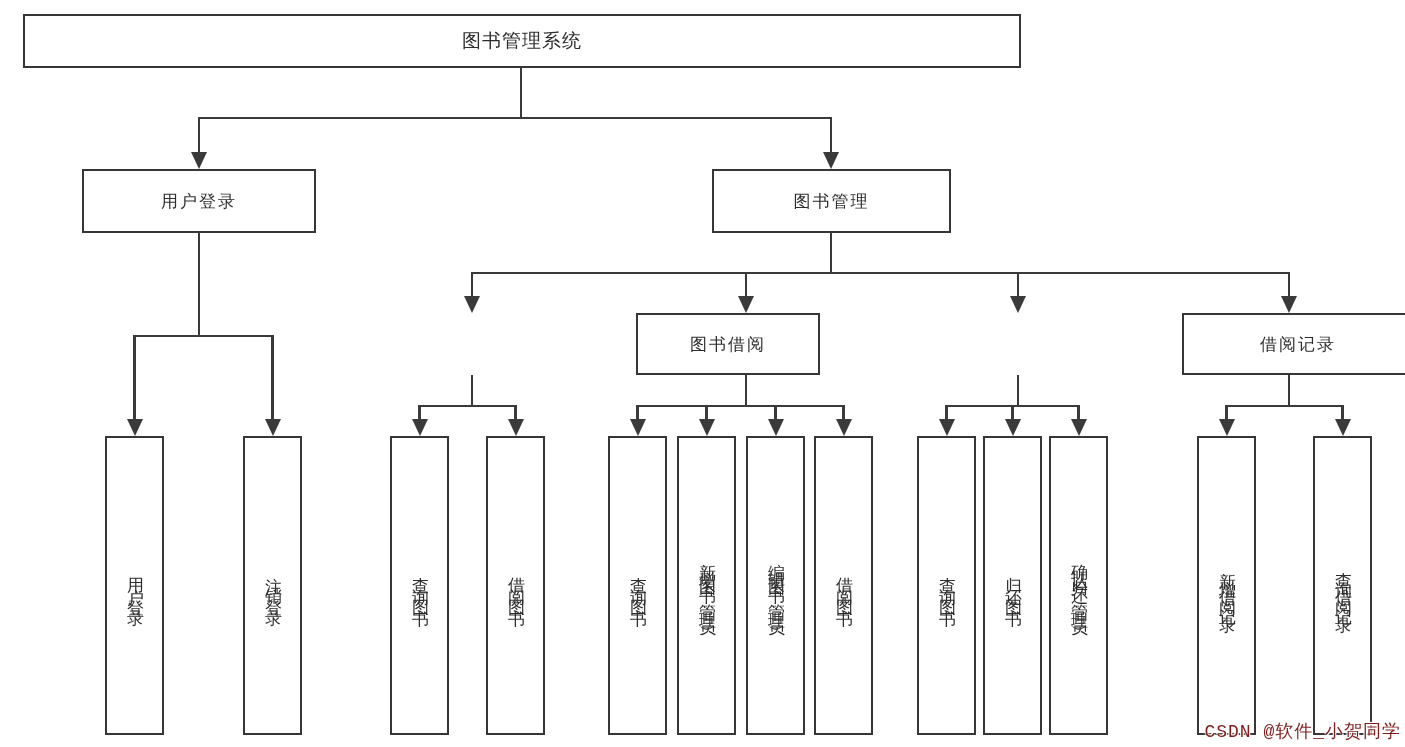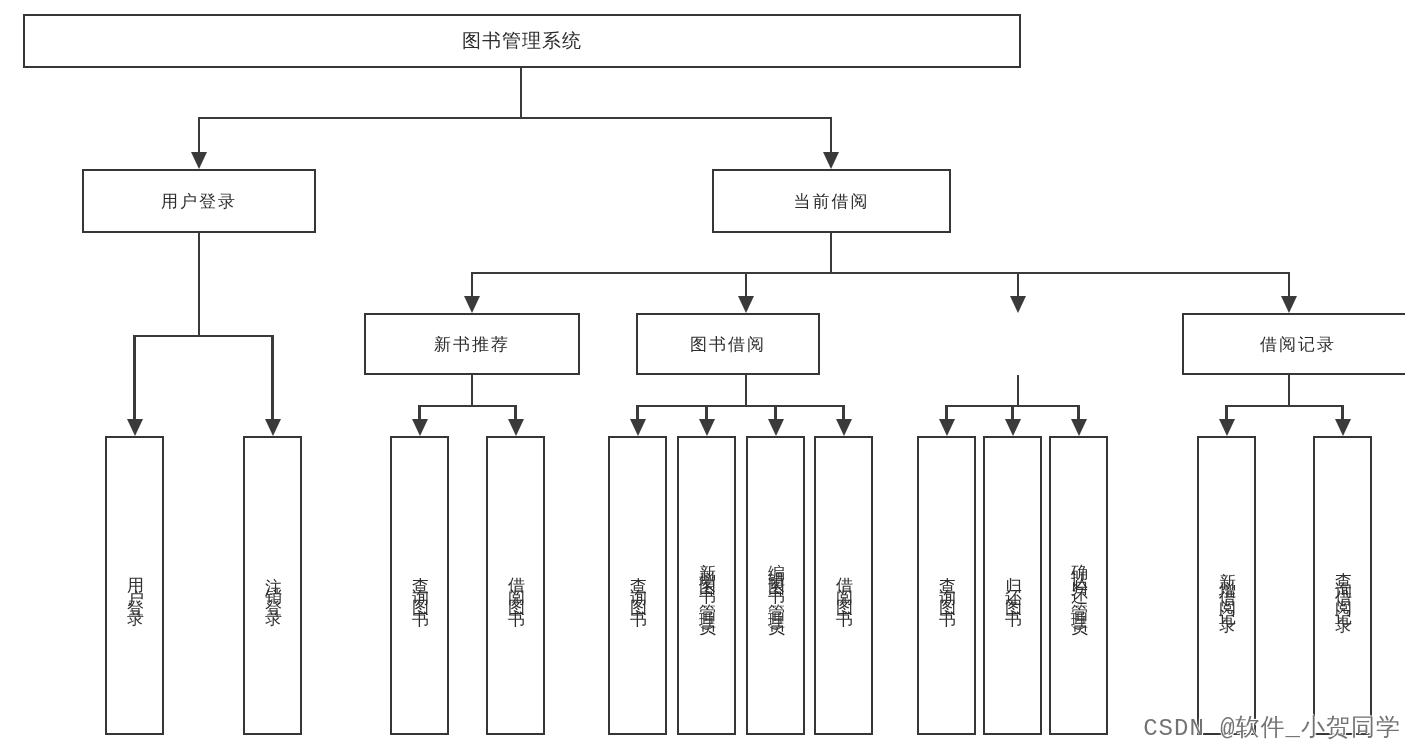"当前借阅" div.box { text: 当前借阅 -> 图书管理 }
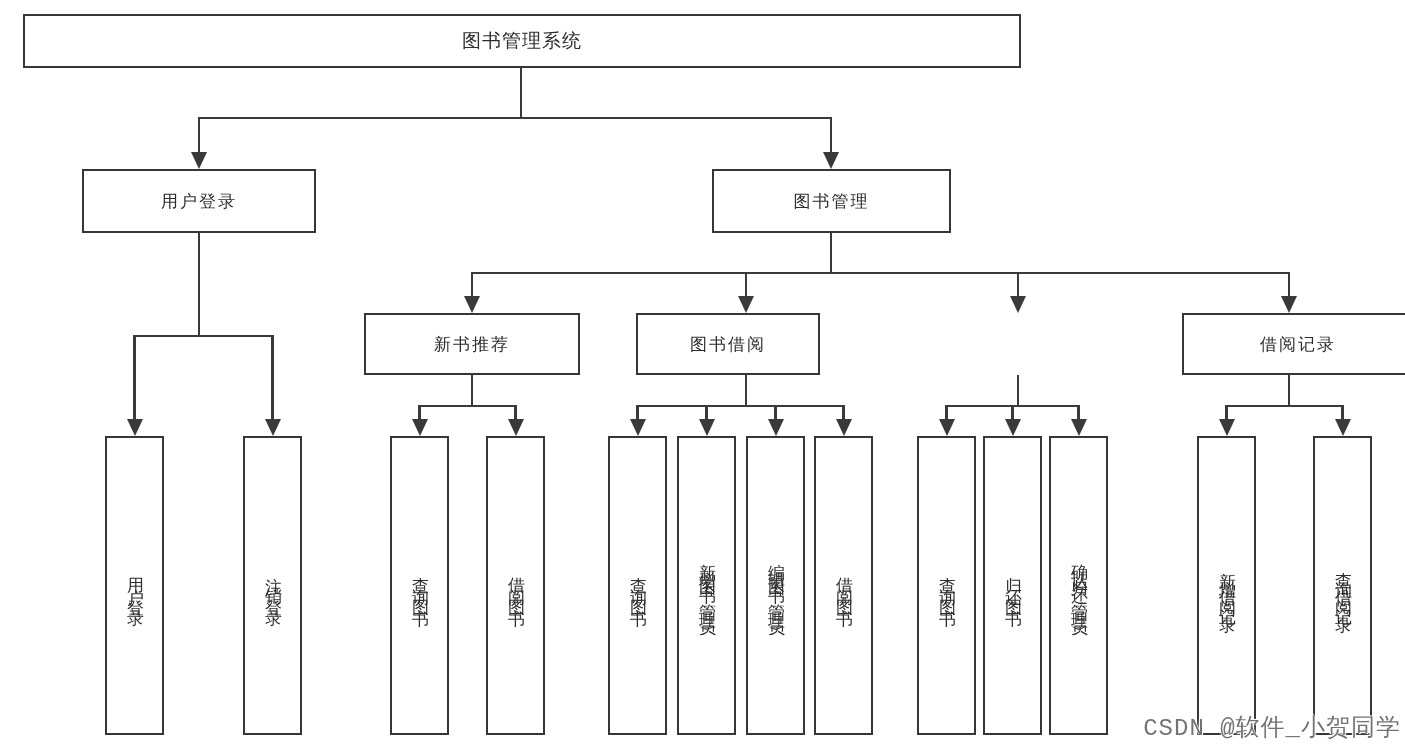"新书推荐" div.box { html: <div>新书推荐</div> -> none }
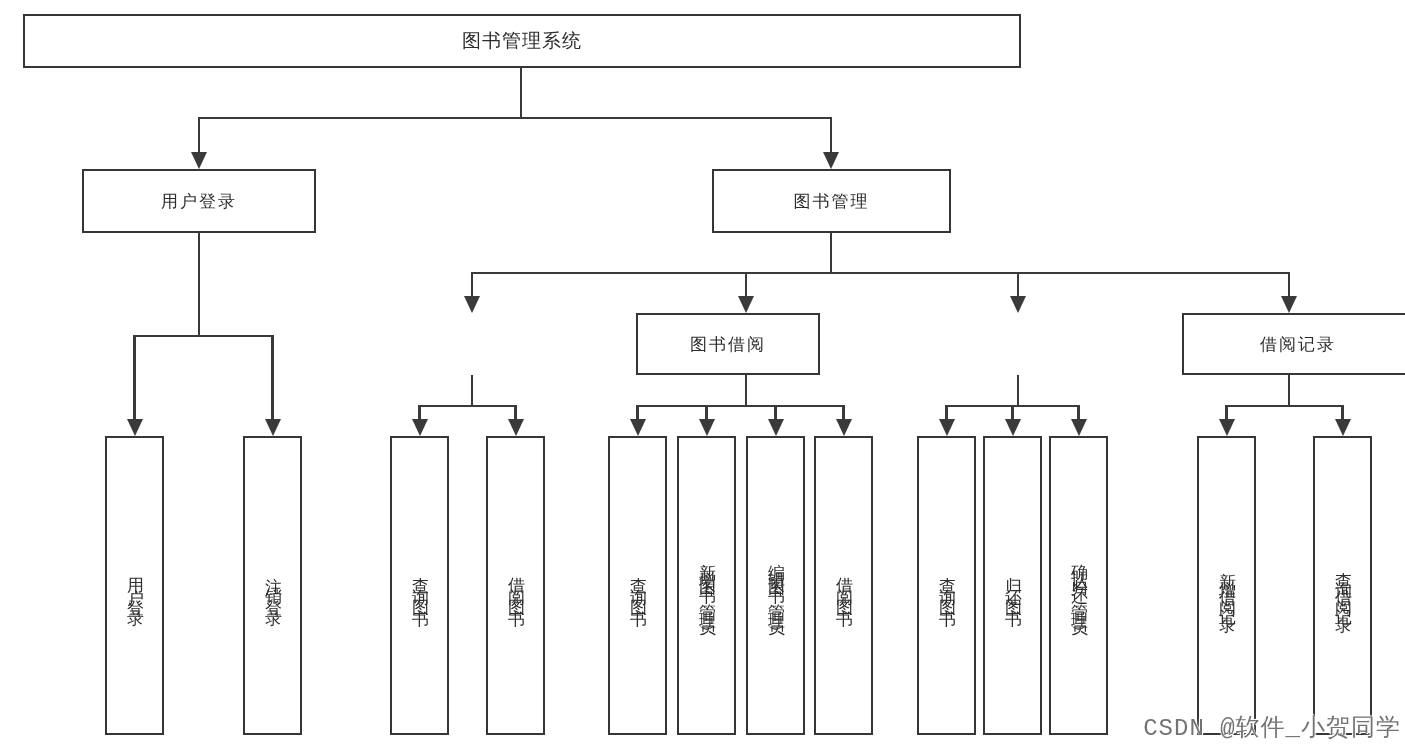"CSDN @软件_小贺同学" .watermark { color: #737373 -> #7f1d1d; font-size: 24px -> 18px }
